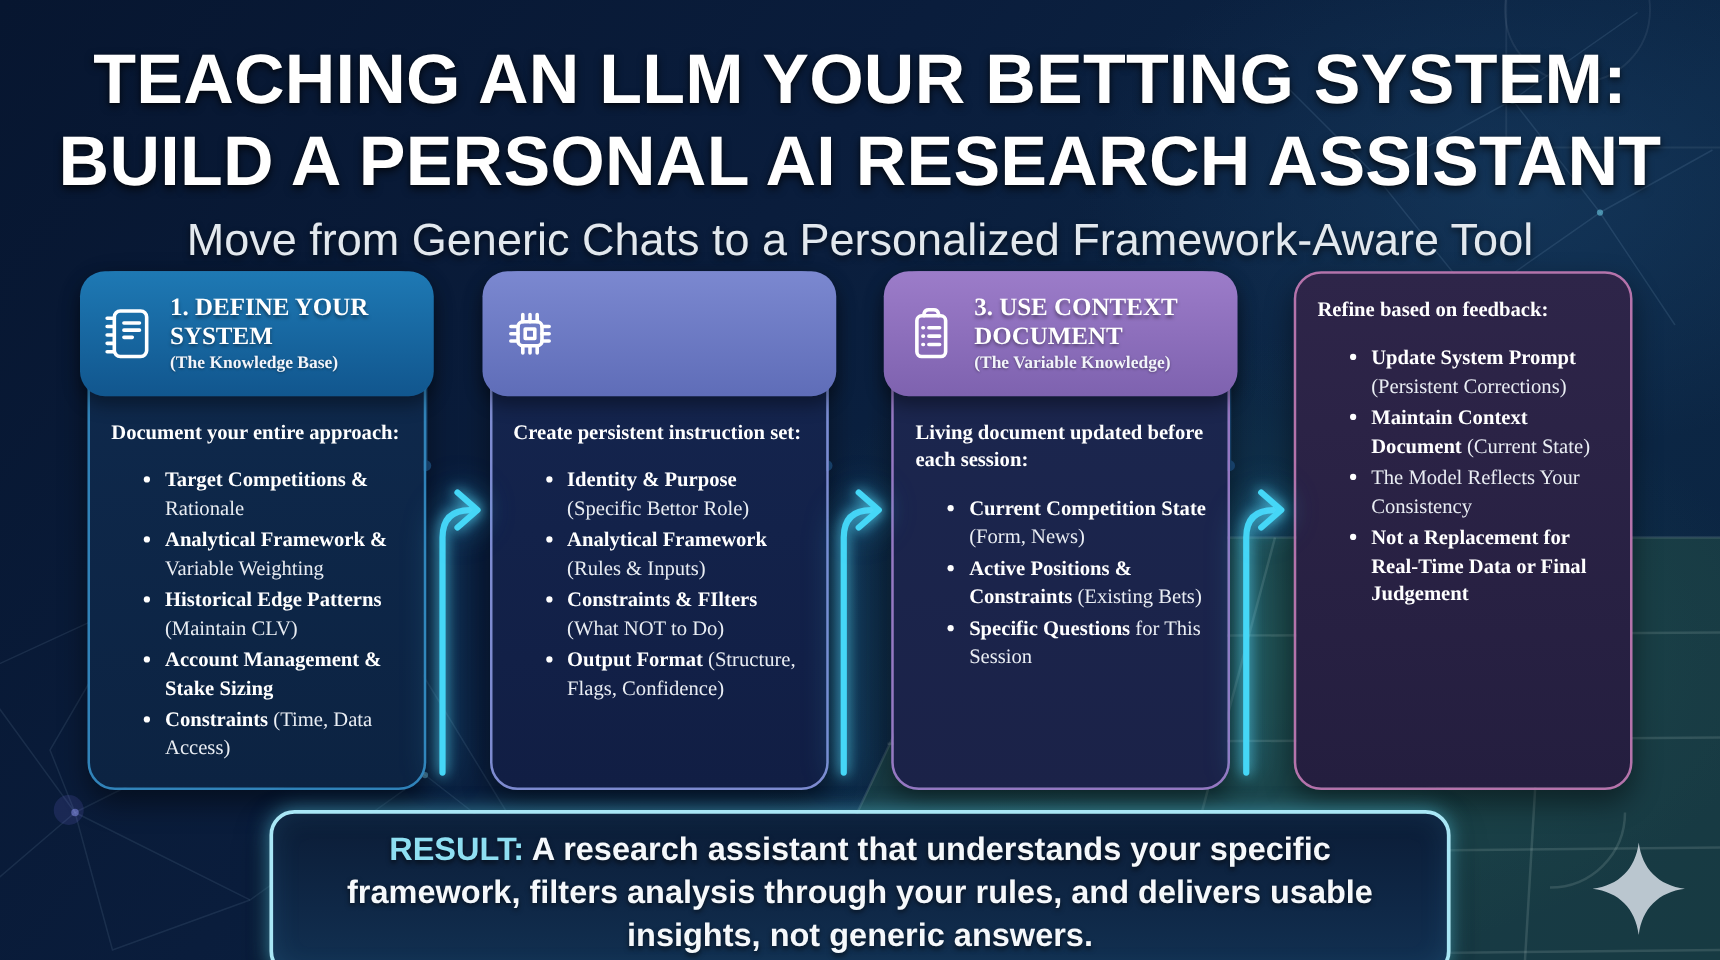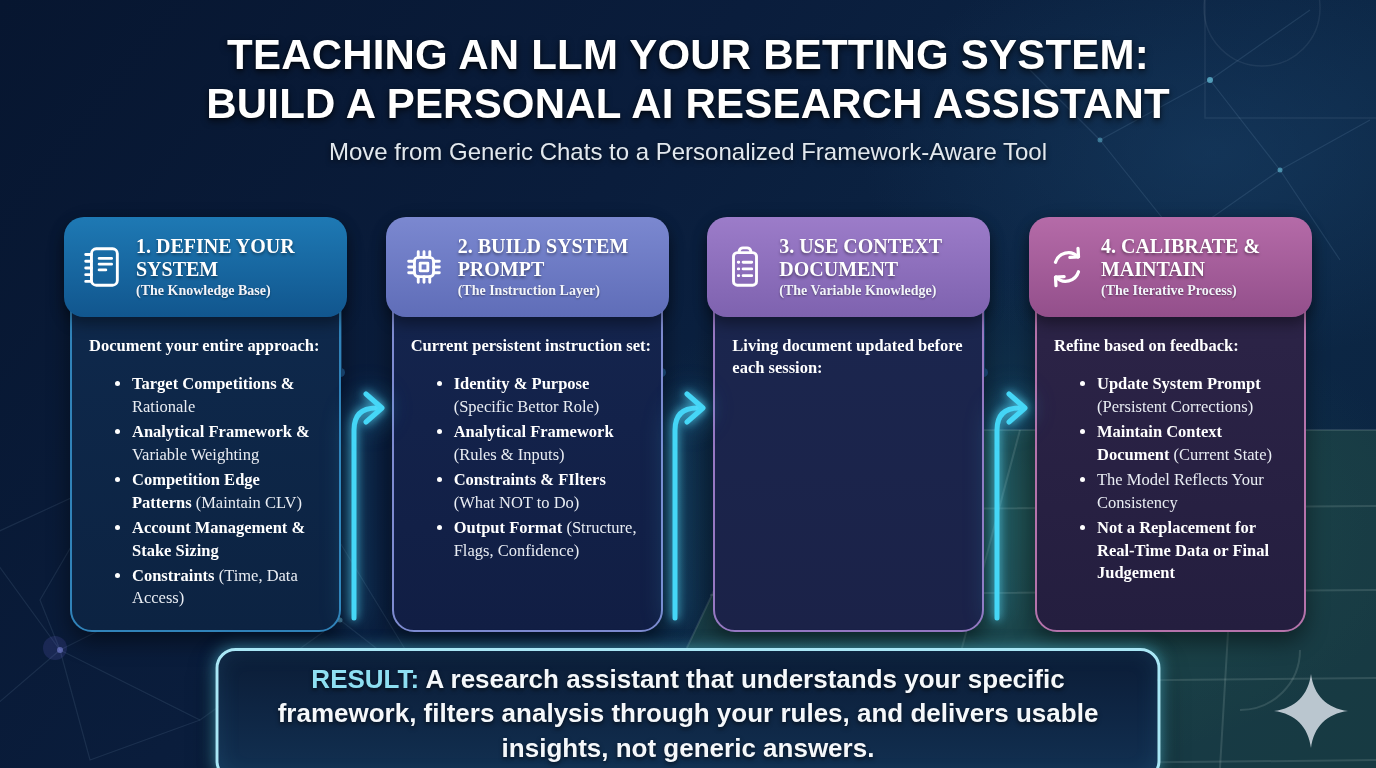"TEACHING AN LLM YOUR BETTING" .main-title { font-size: 42px -> 56px }
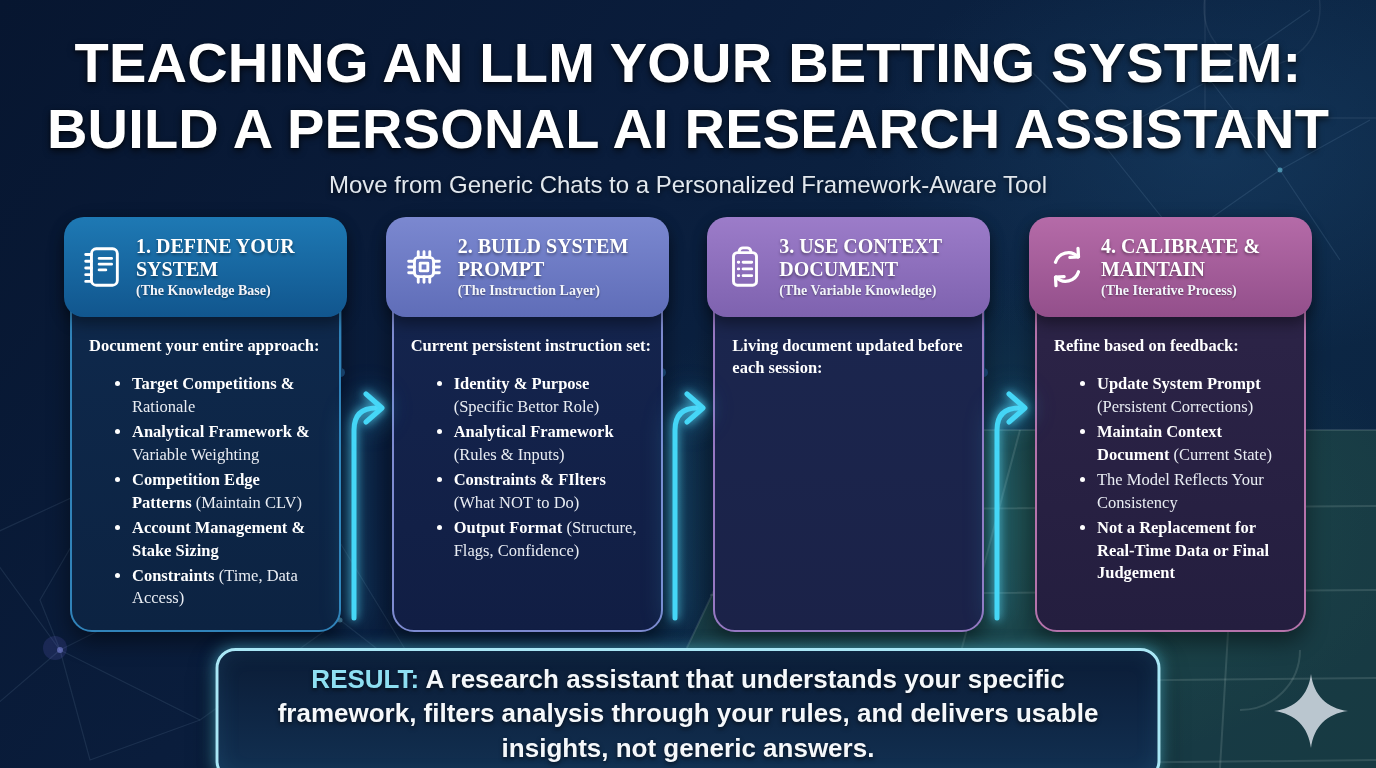"Move from Generic Chats to" .sub-title { font-size: 24px -> 36px }
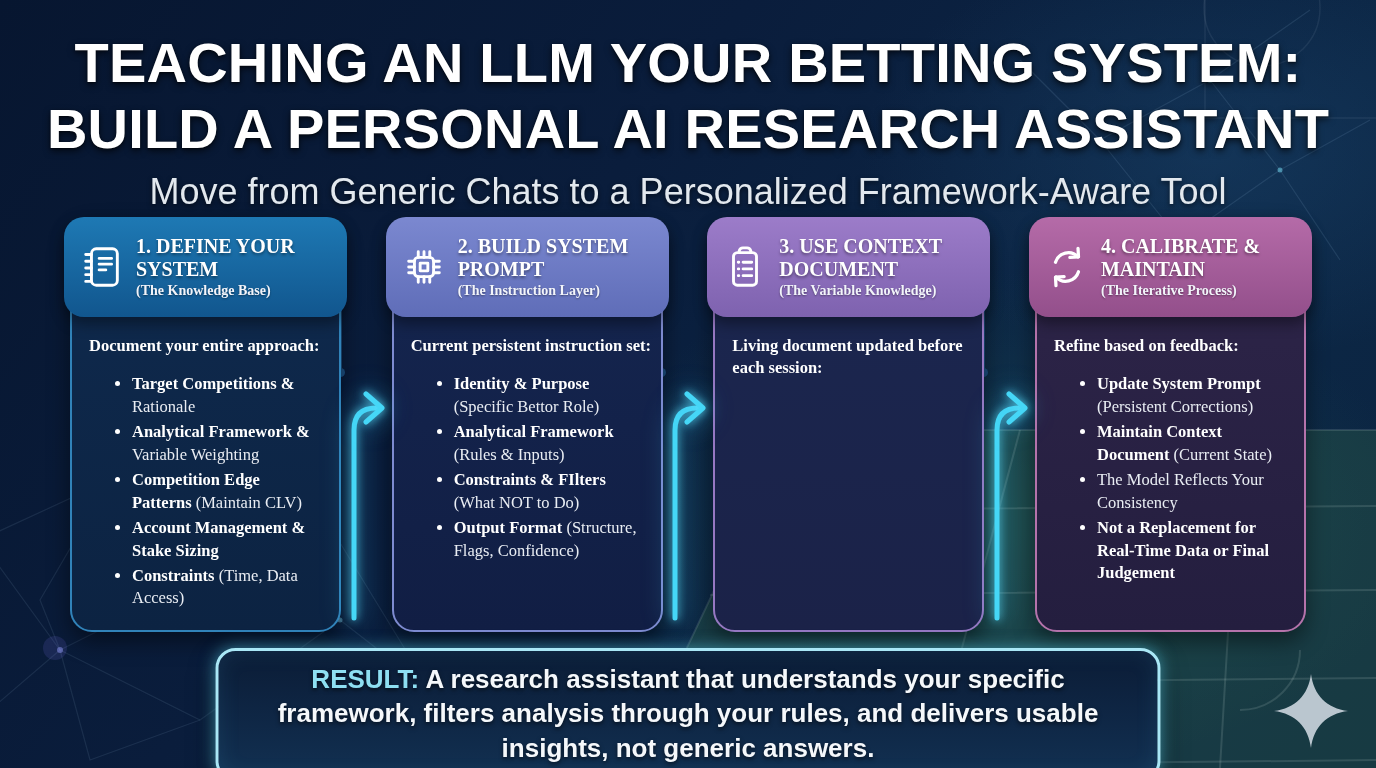"2. BUILD SYSTEM PROMPT" div.hdr-text { html: <div> <p>2. BUILD SYSTEM PROMPT</p> <p>(The Instruction Layer)</p> </div> -> none }
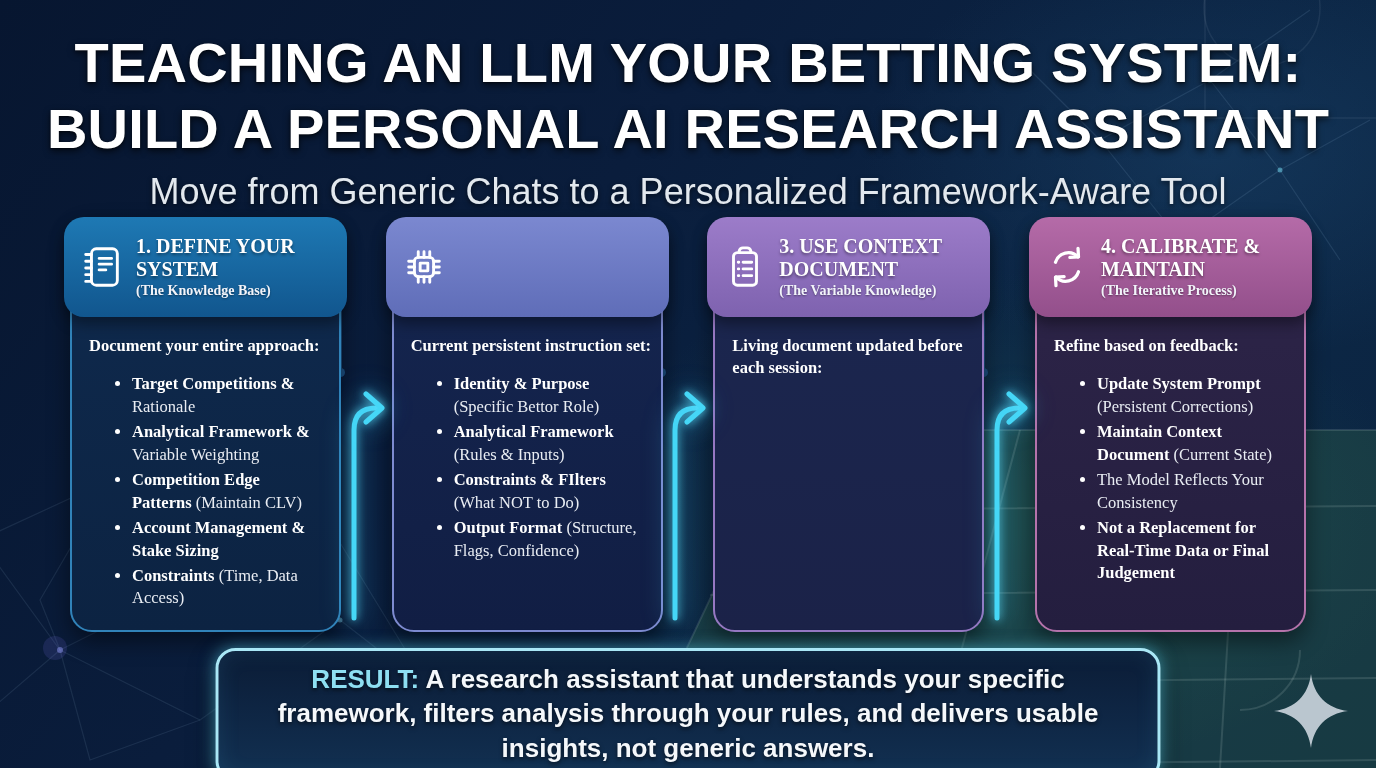"4. CALIBRATE & MAINTAIN" div.card-header { html: <div> <svg> <path></path> <polyline></polyline> <path></path> <polyline></polyline> </svg> <div> <p>4. CALIBRATE &amp; MAINTAIN</p> <p>(The Iterative Process)</p> </div> </div> -> none }
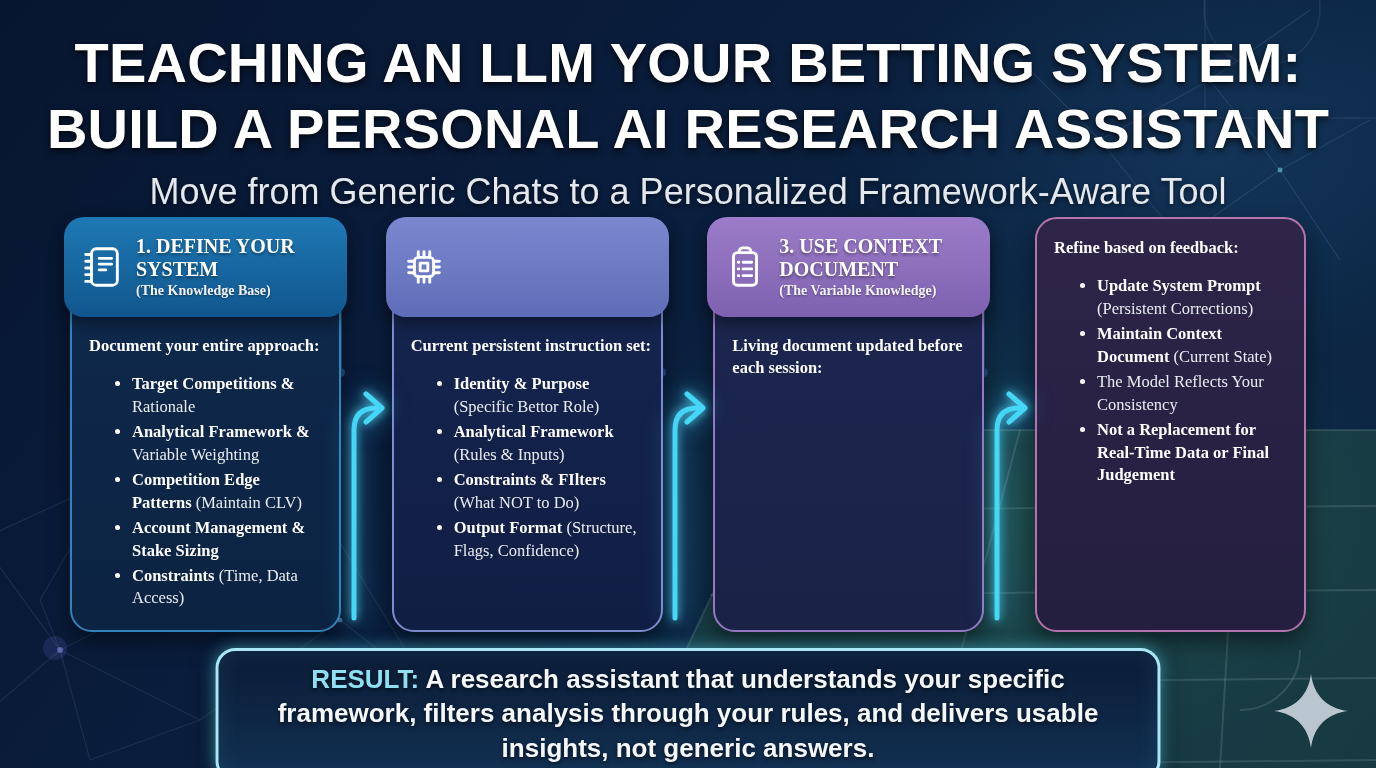"Current persistent instruction set:" p.intro { text: Current -> Create }
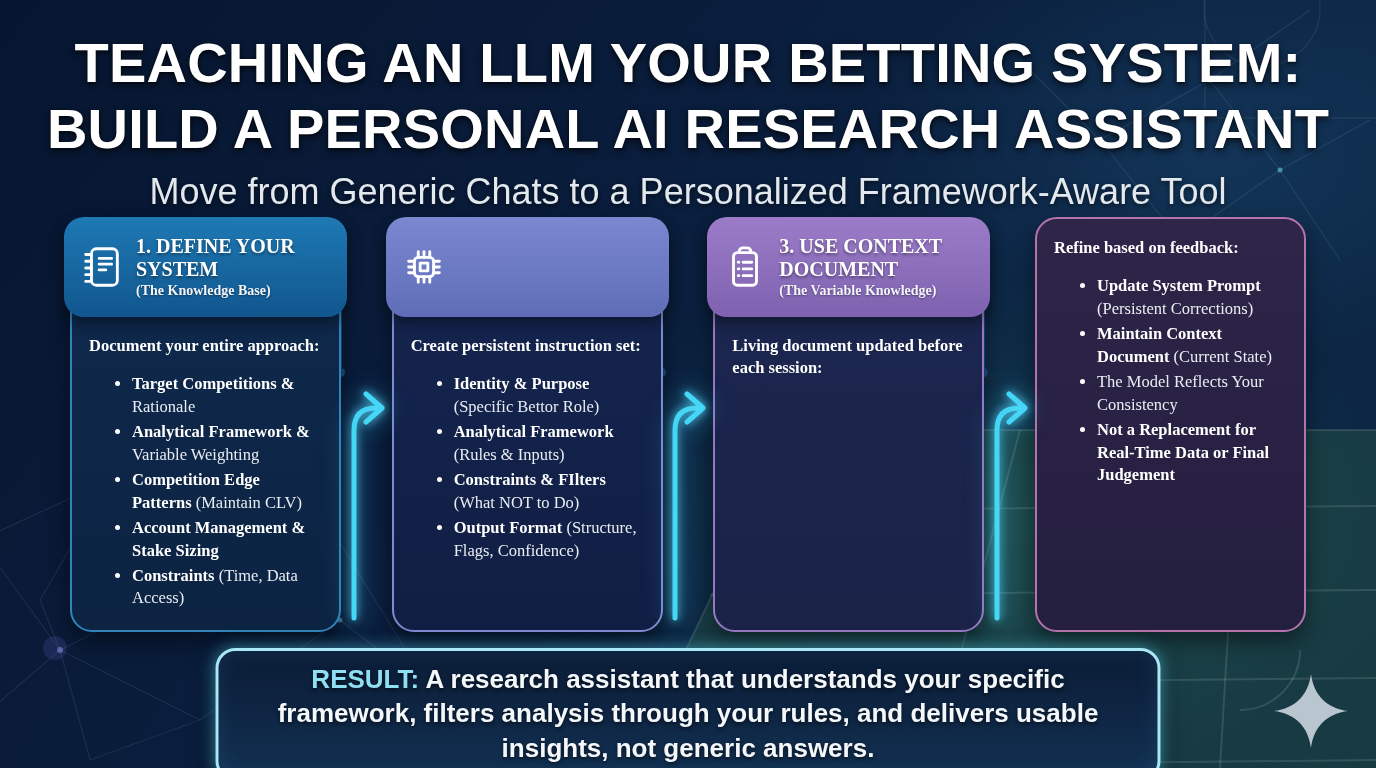"Current Competition State (Form, News)" ul { html: none -> <ul> <li><span>Current Competition State</span><span> (Form, News)</span></li> <li><span>Active Positions &amp; Constraints</span><span> (Existing Bets)</span></li> <li><span>Specific Questions</span><span> for This Session</span></li> </ul> }
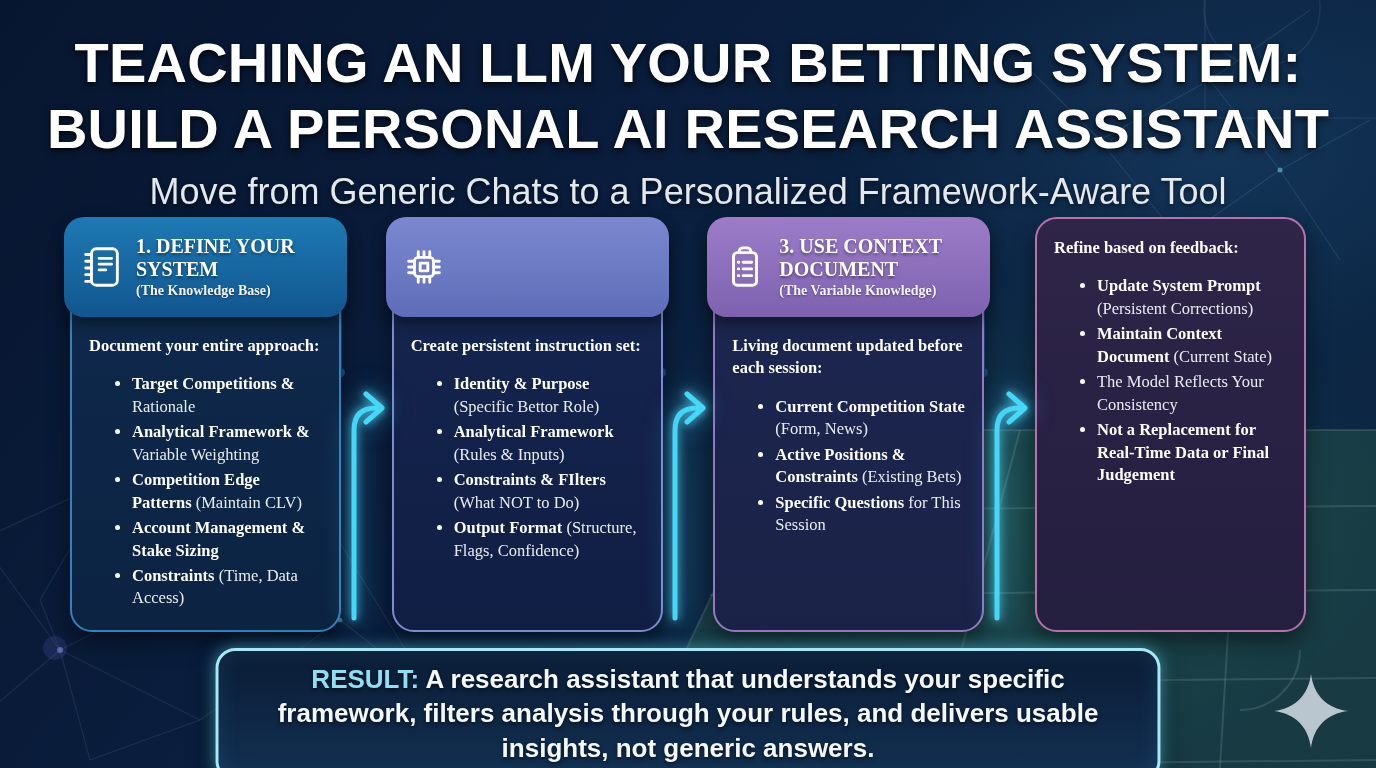"Competition Edge Patterns" span.sg-b { text: Competition -> Historical }
